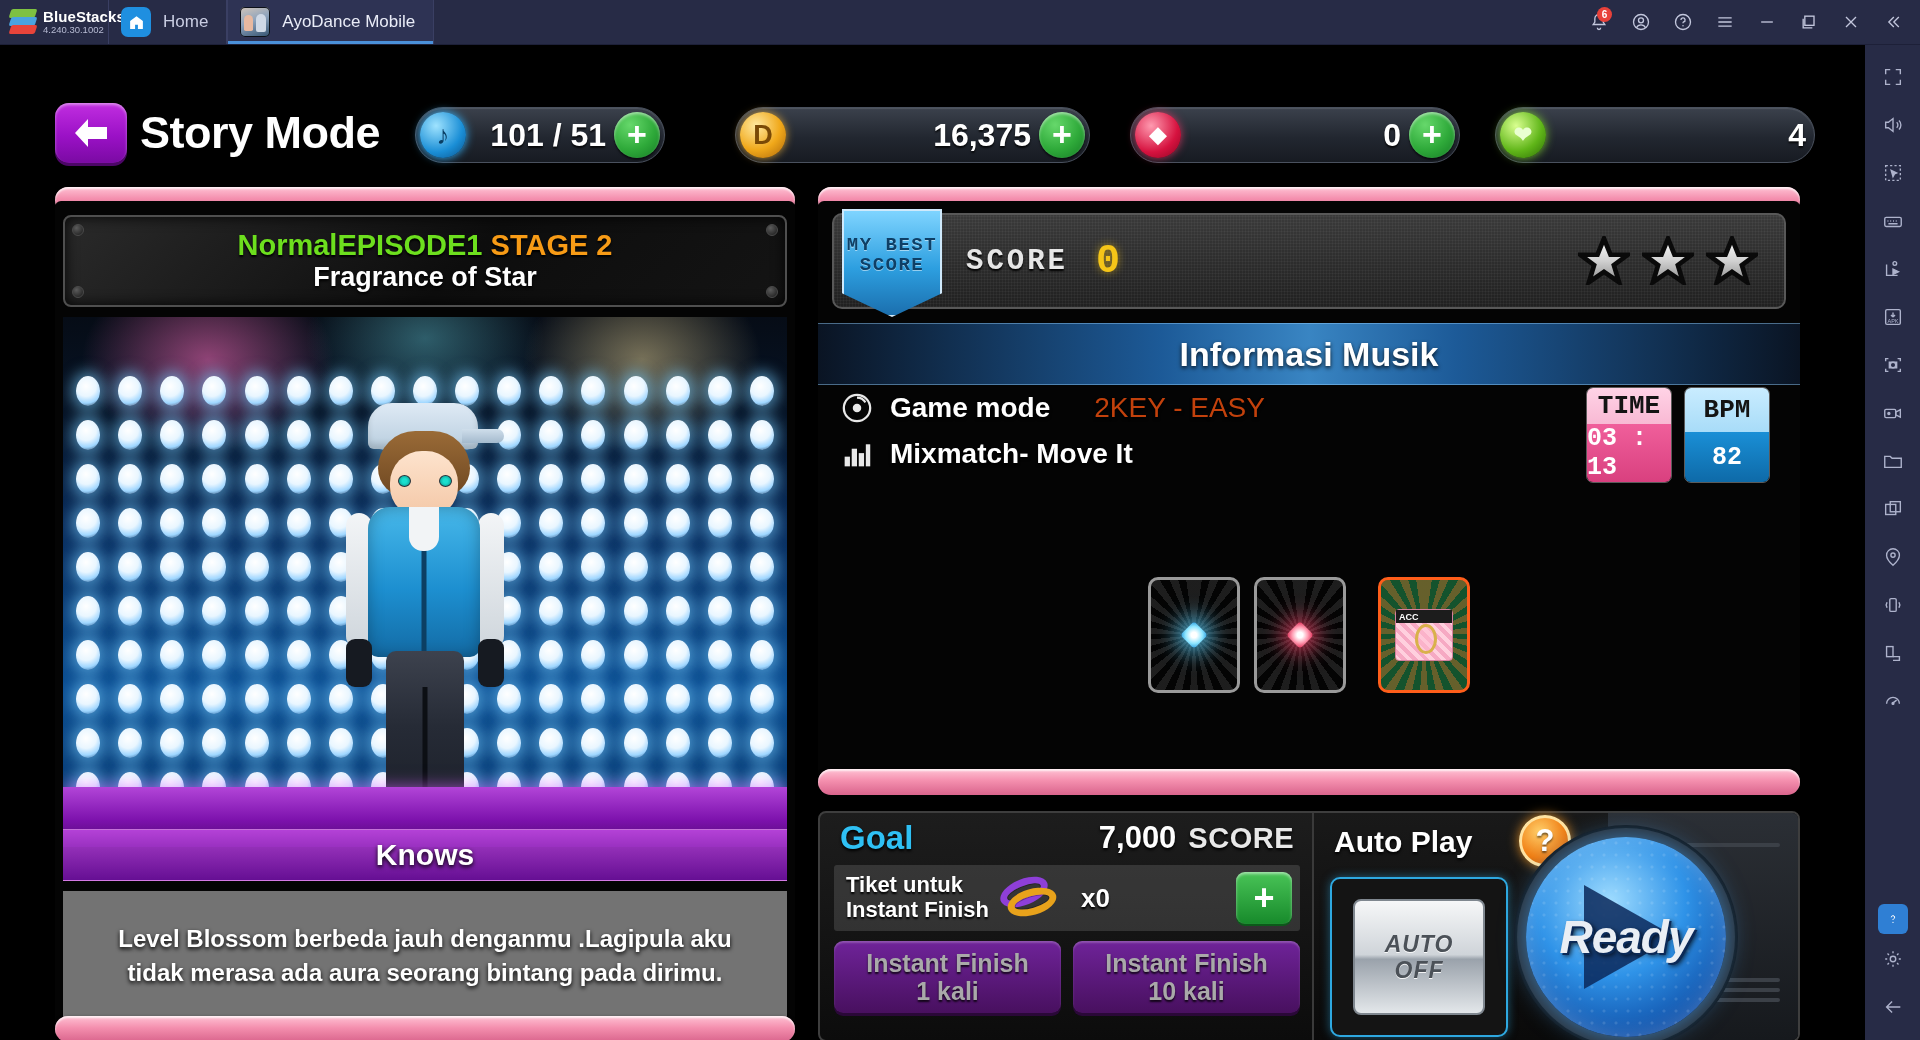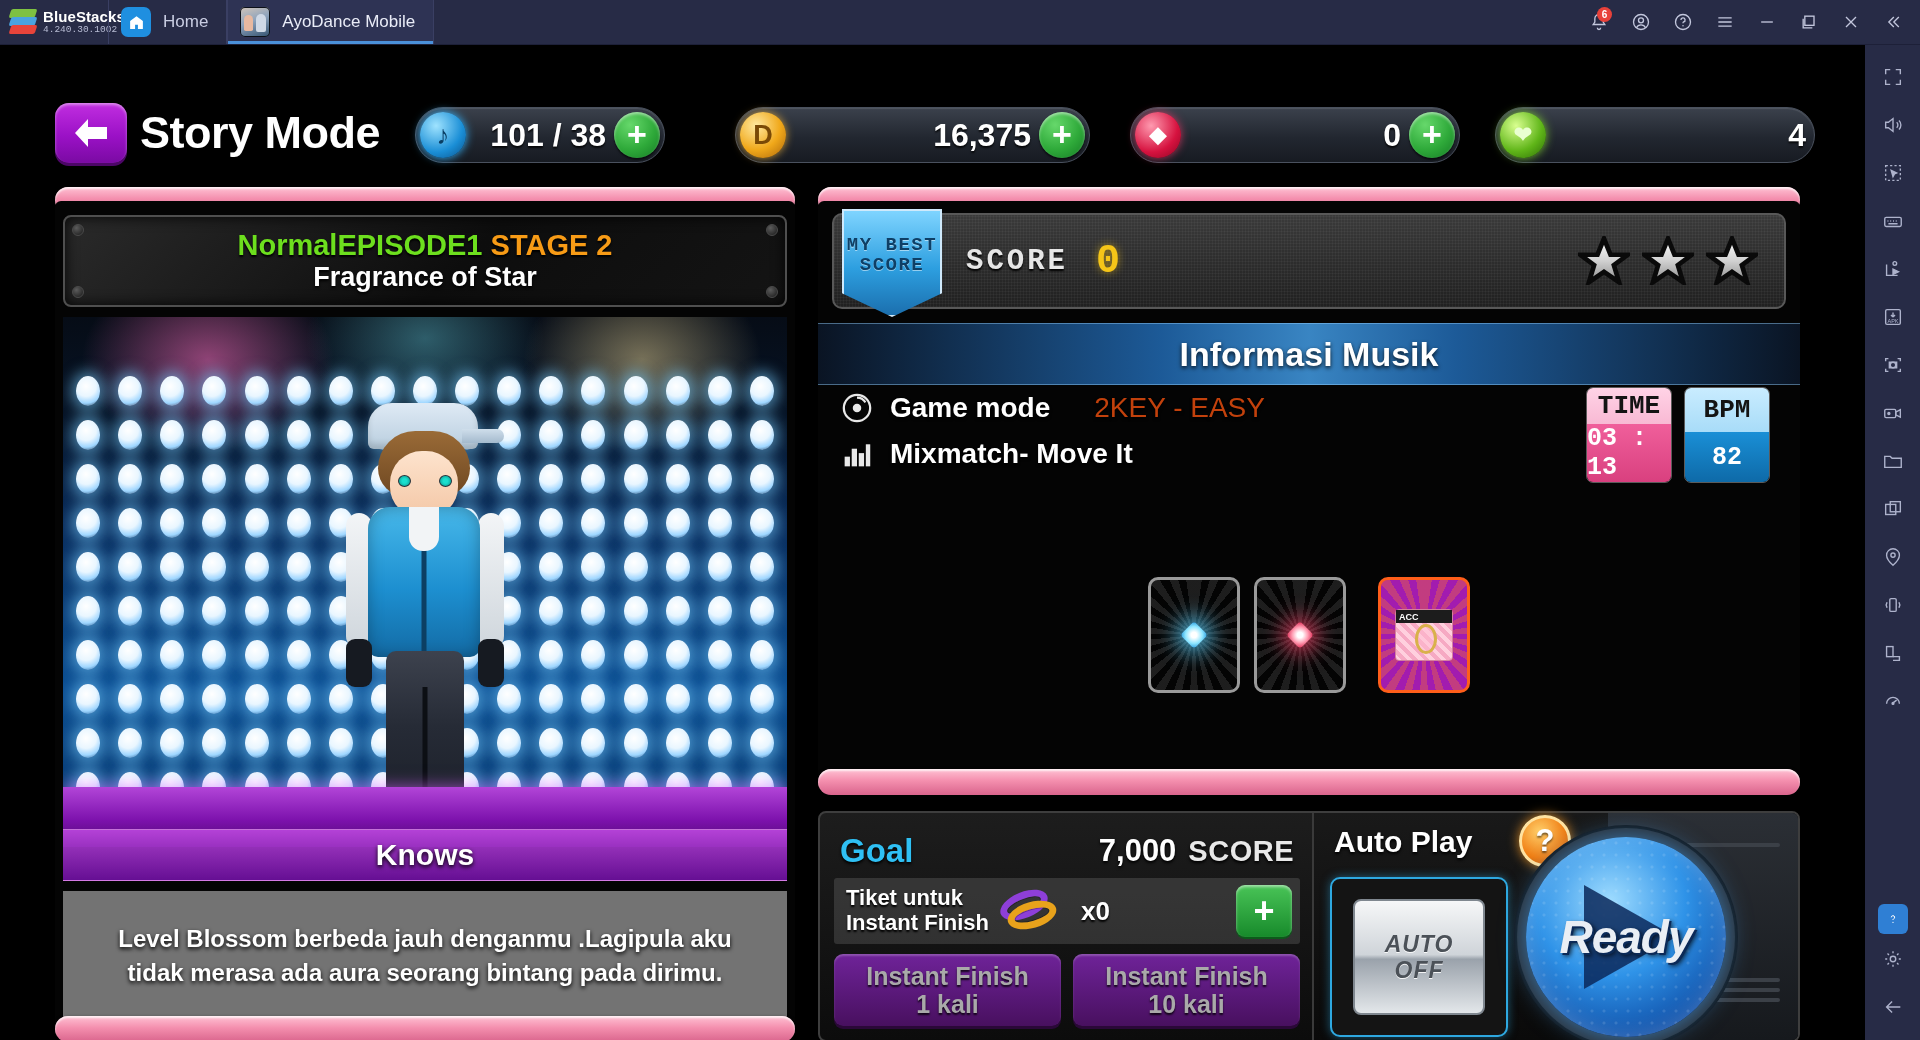"4.240.30.1002" .bs-ver { font-family: Liberation Mono, monospace -> none }
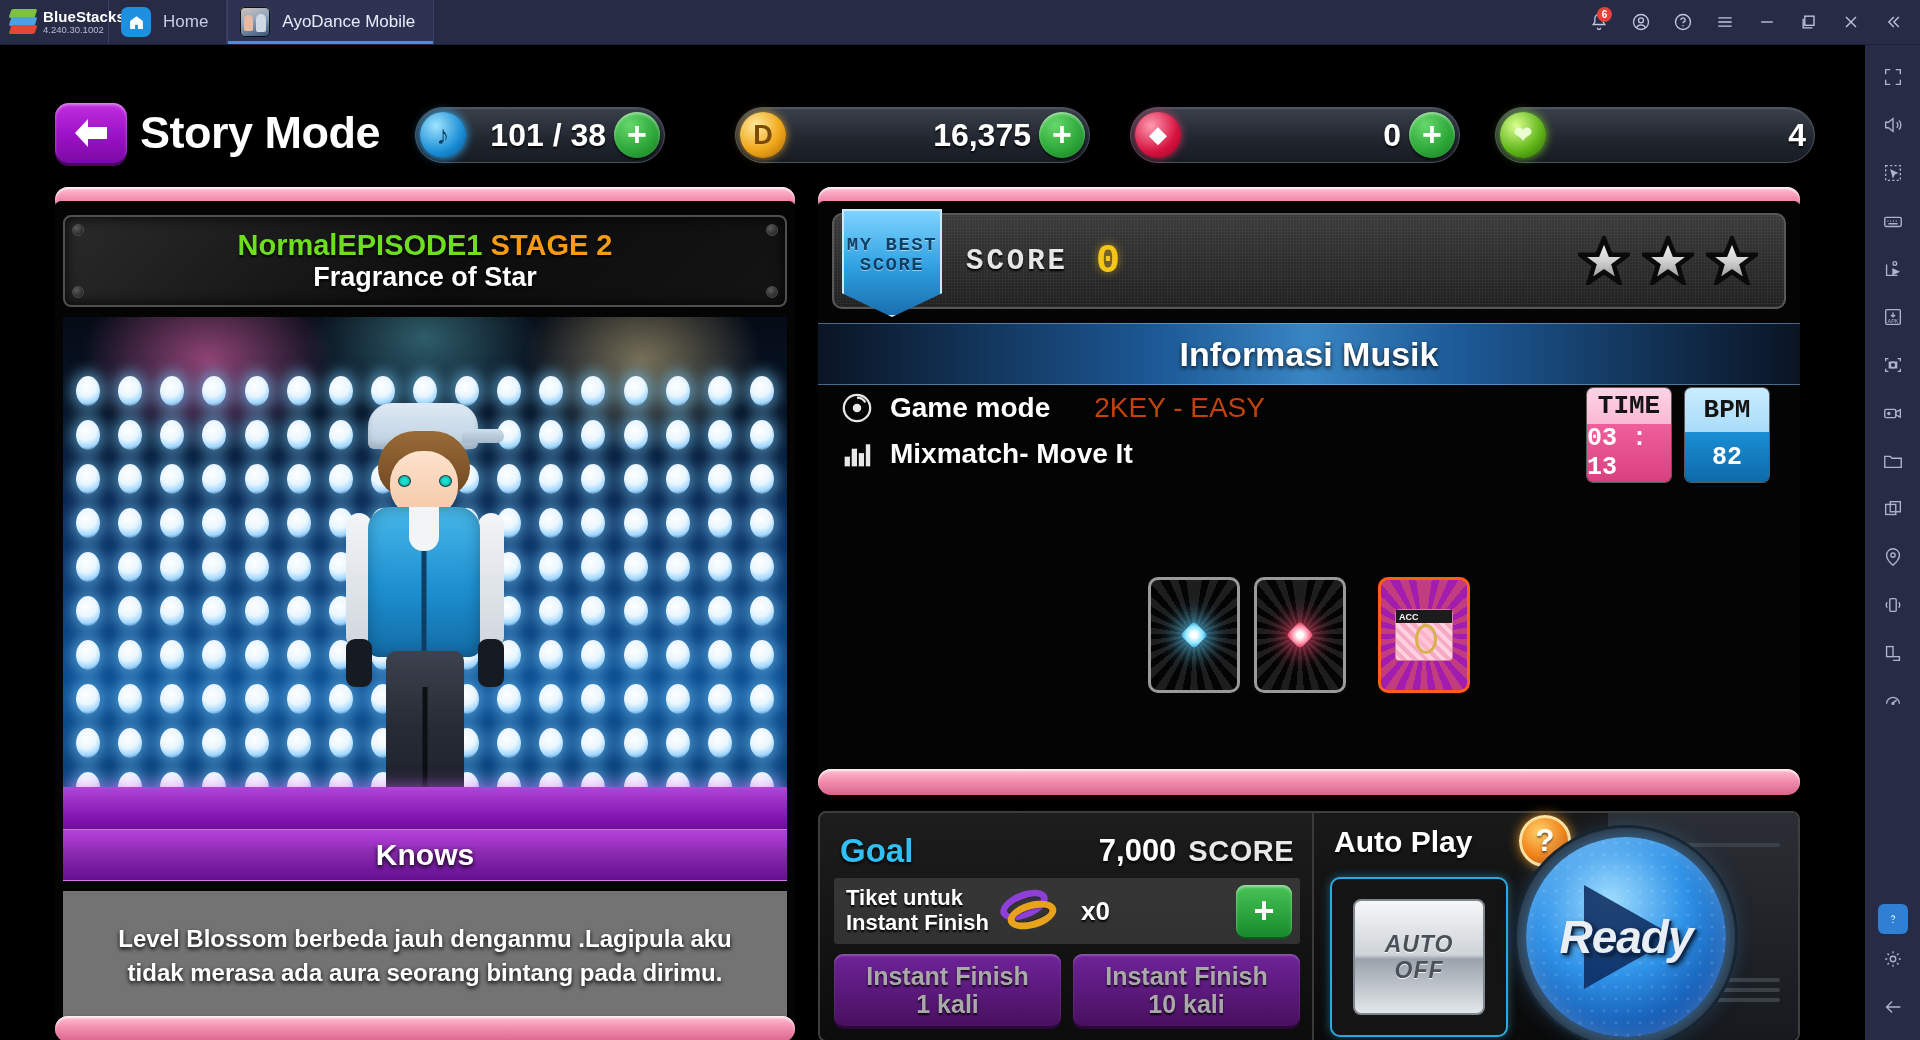"101 / 38" div.cur-val { text: 38 -> 51 }
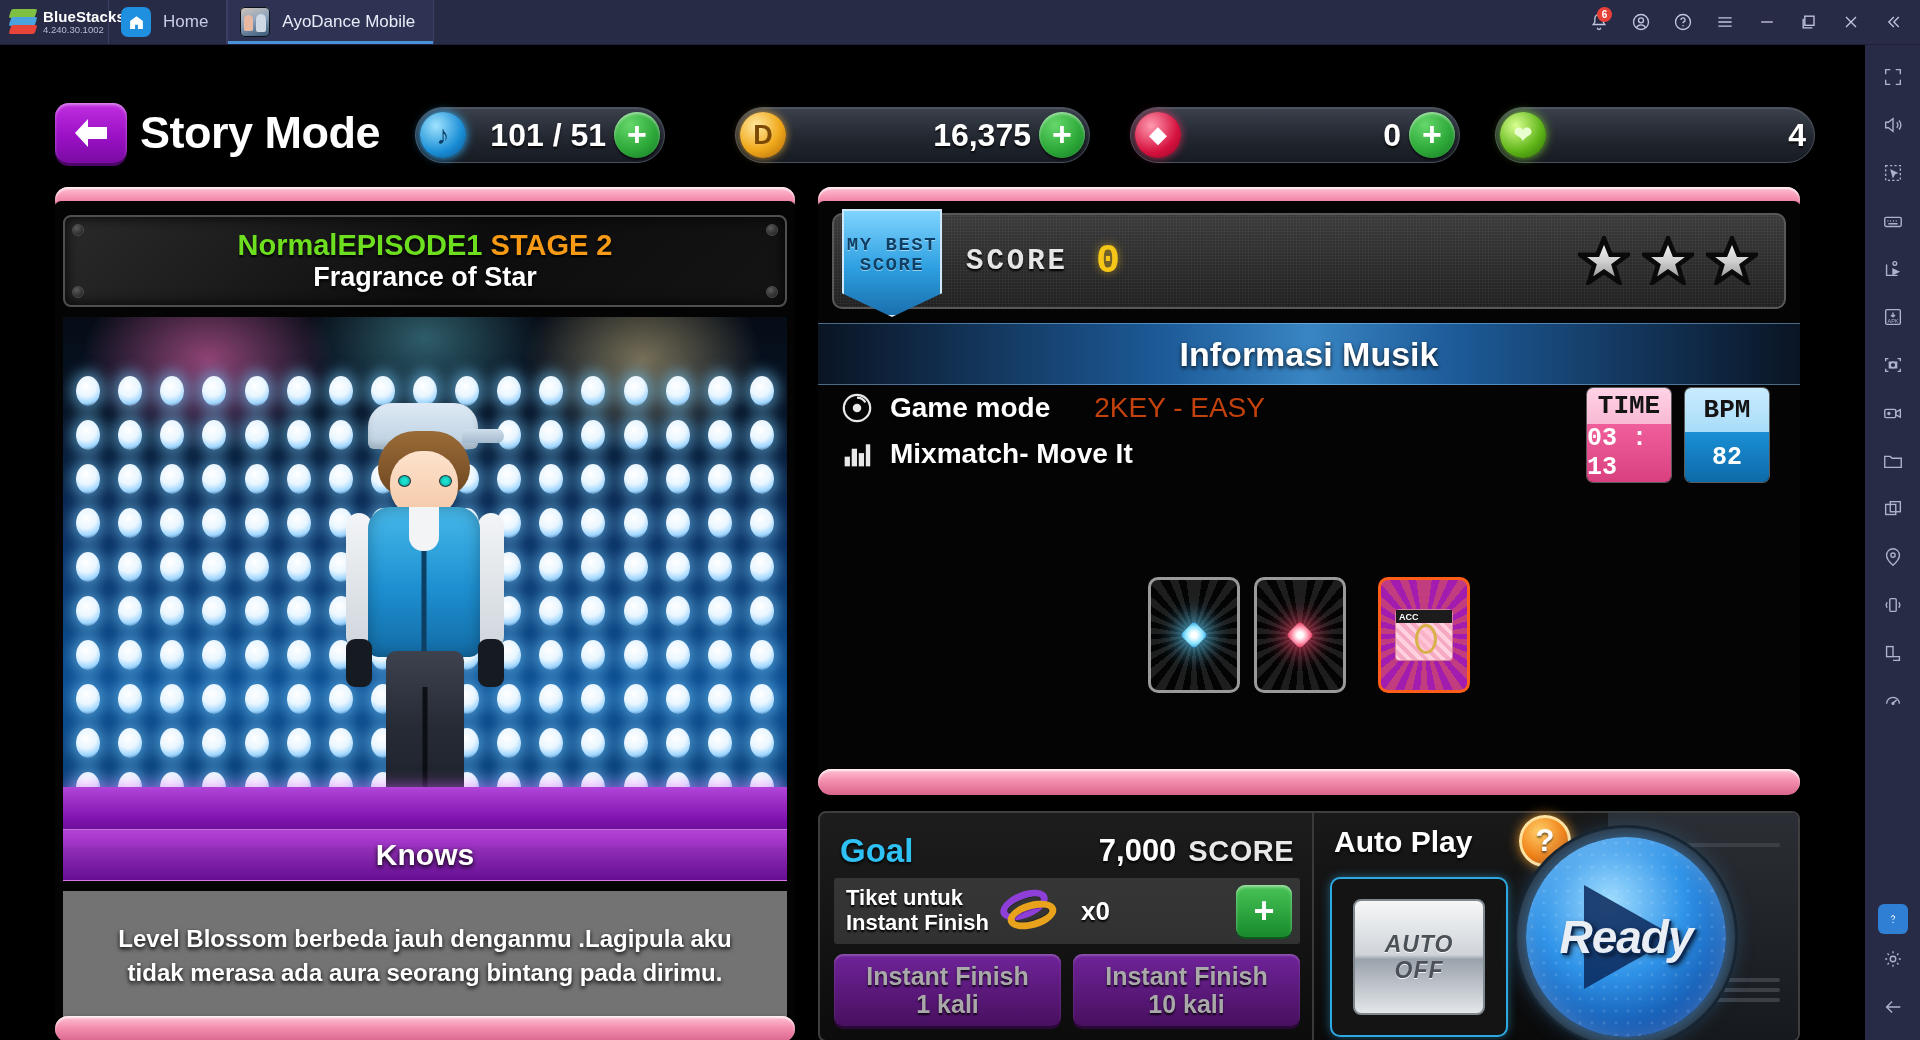"ACC" #rw3 { background: #a21caf -> #14532d }
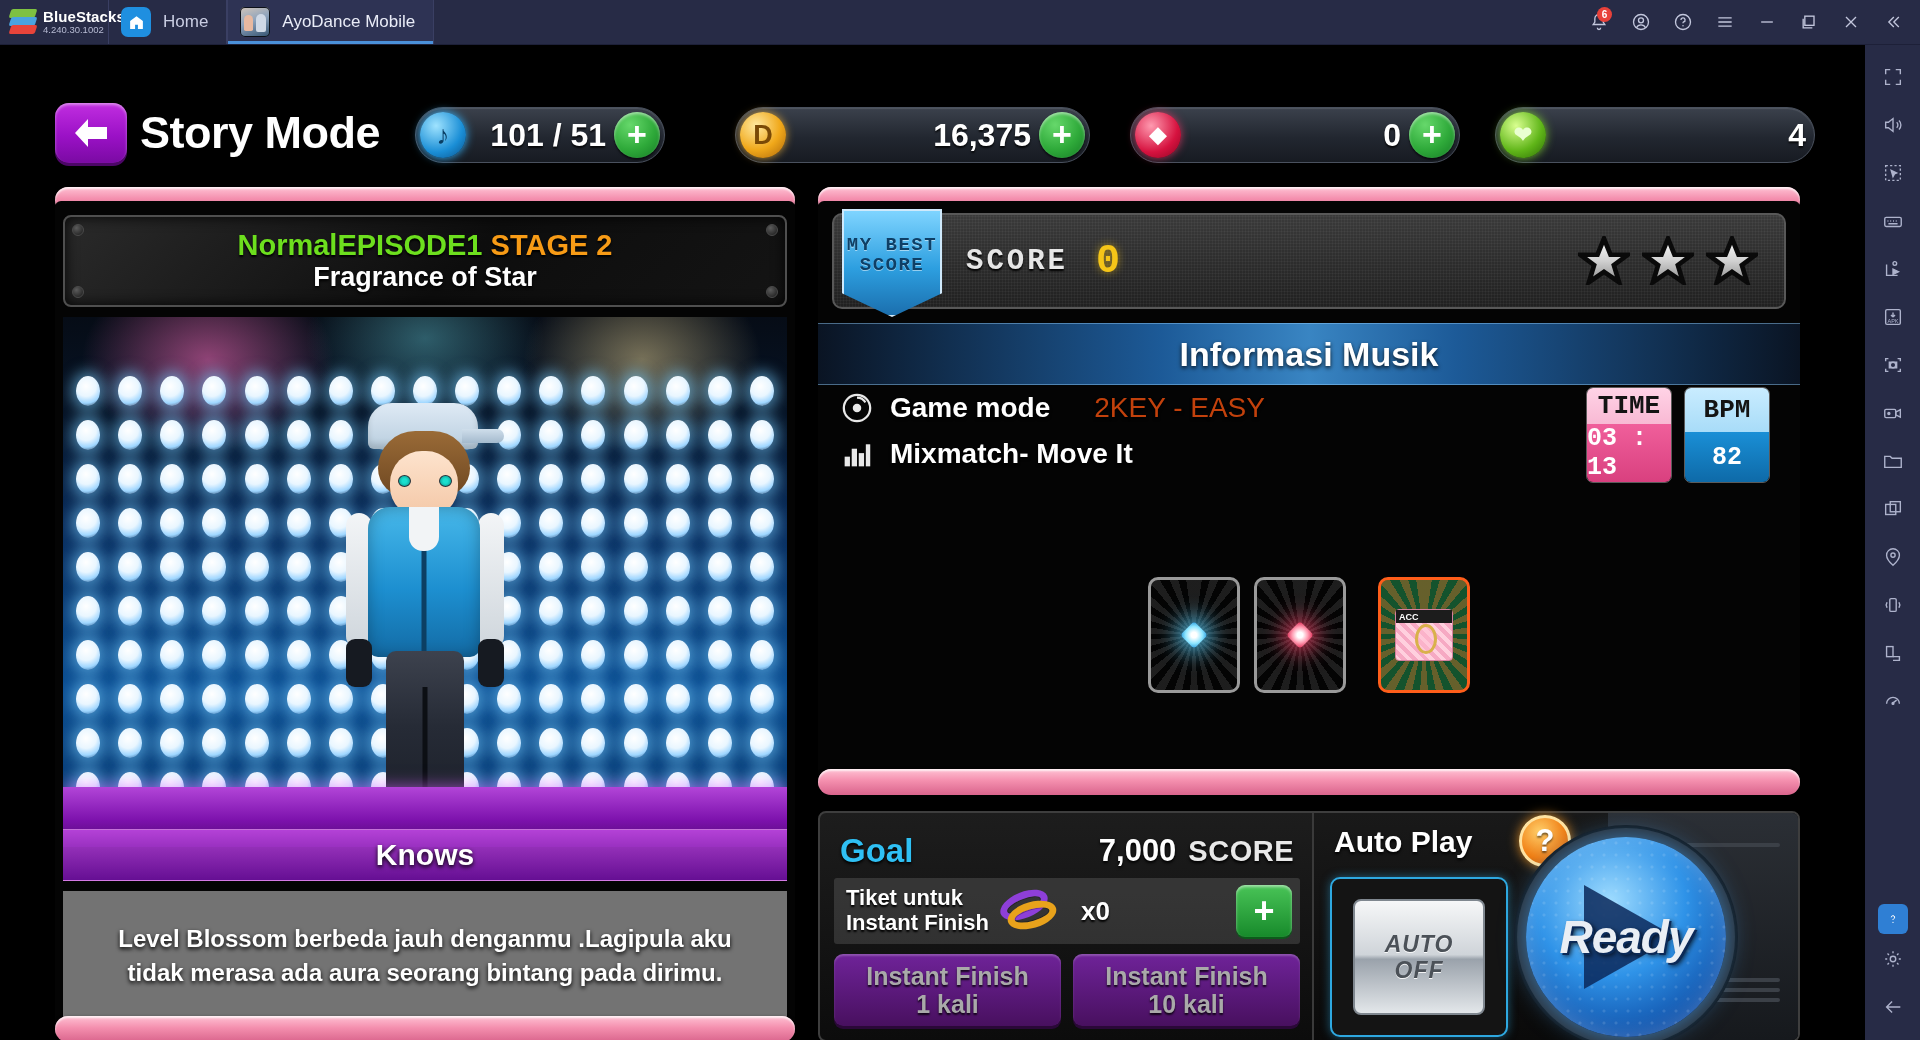"Goal" #goal-col { padding: 19px 12px 10px 14px -> 6px 12px 10px 14px }
